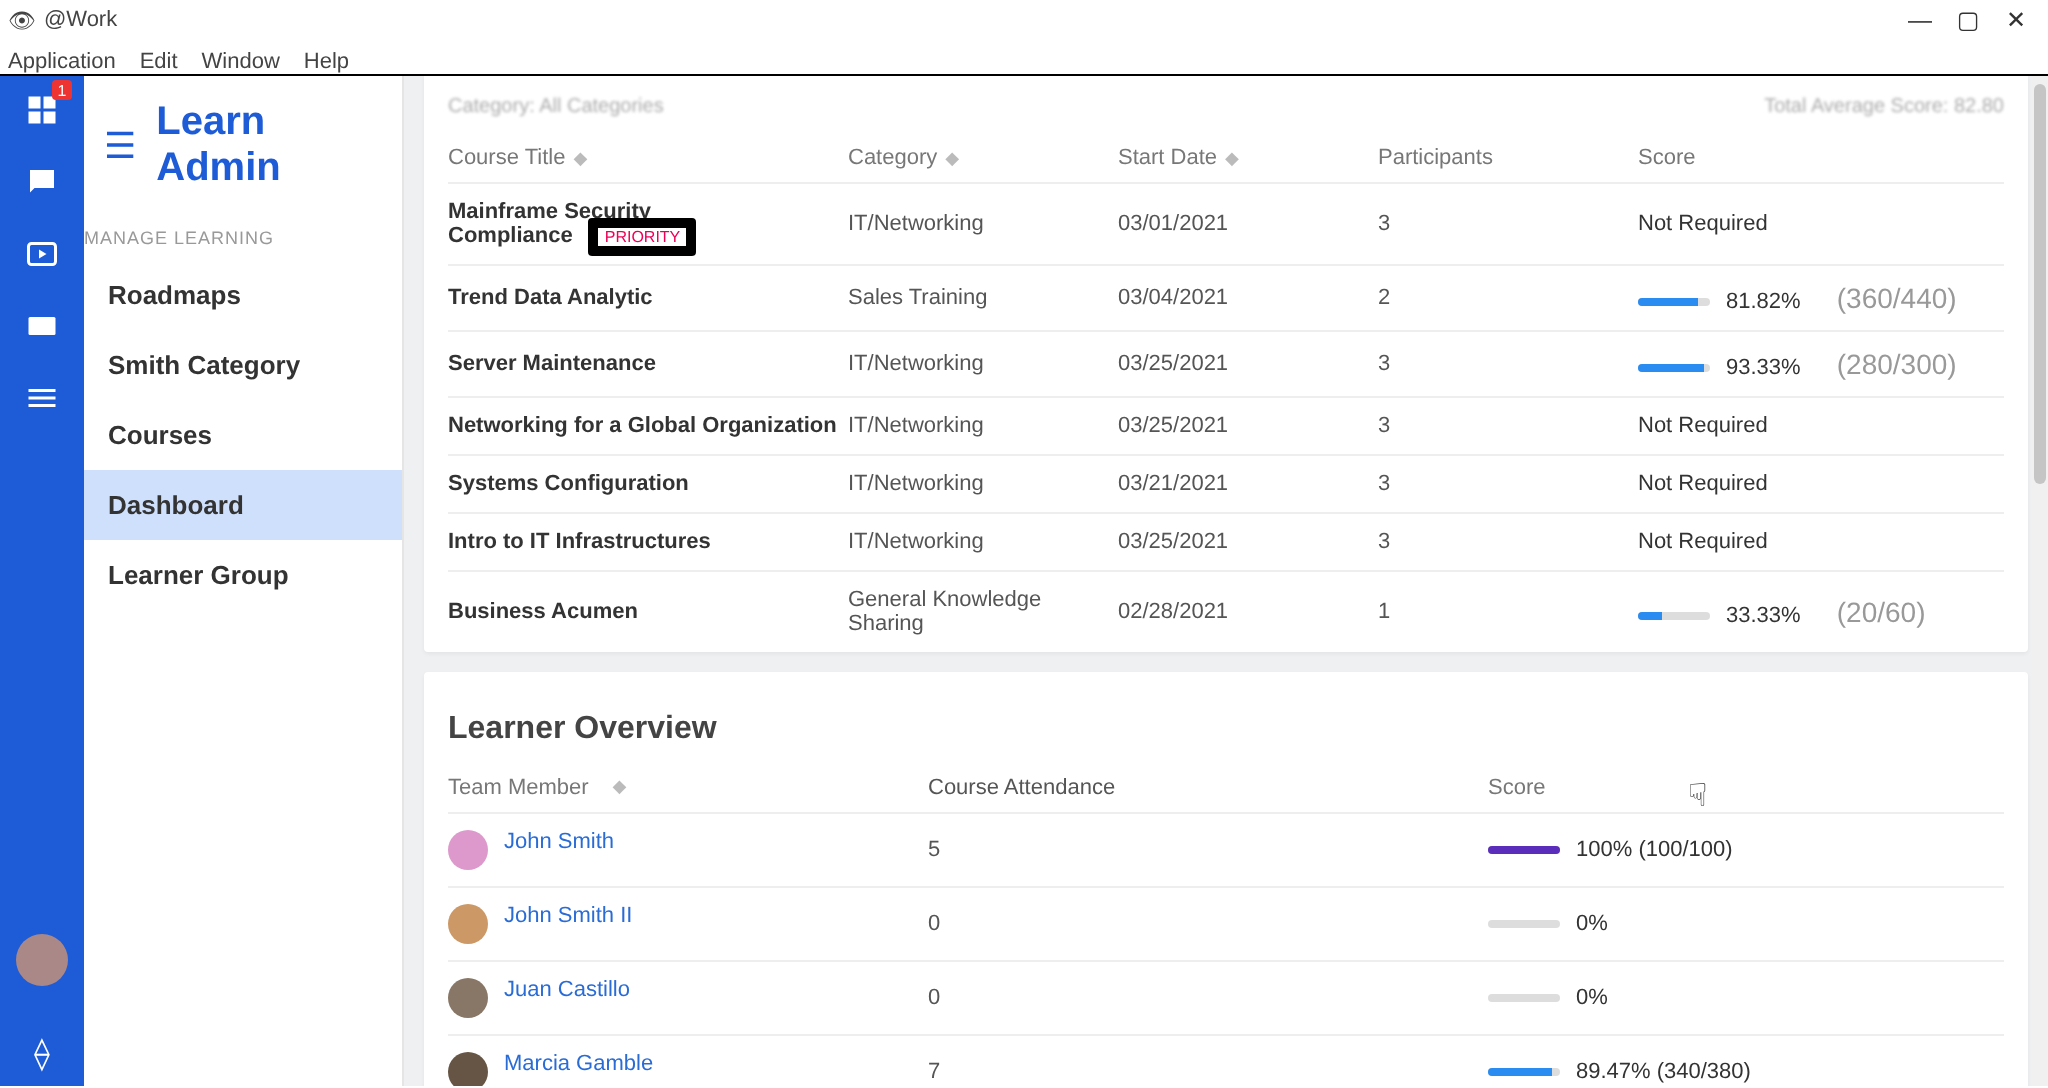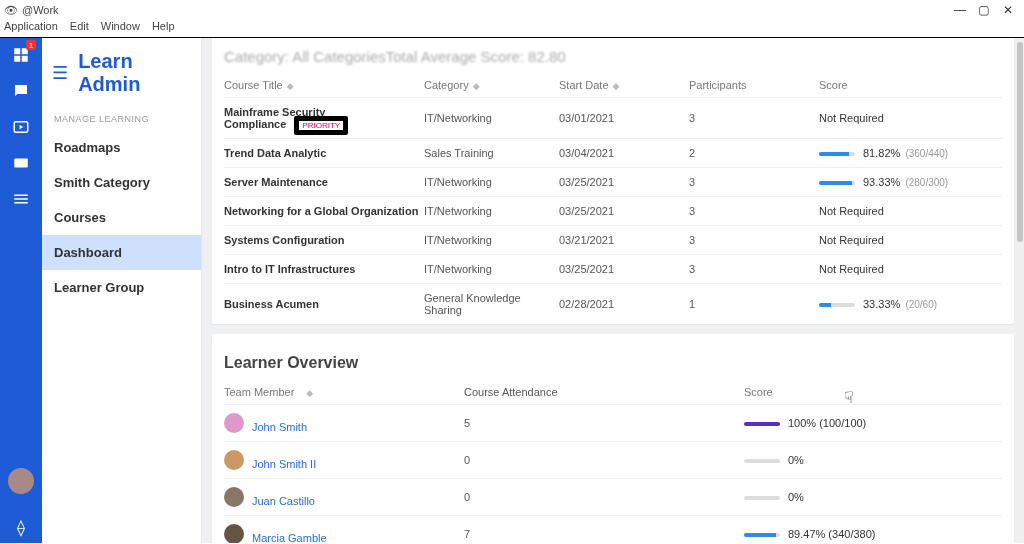"Application" .menubar { align-items: flex-start -> flex-end }
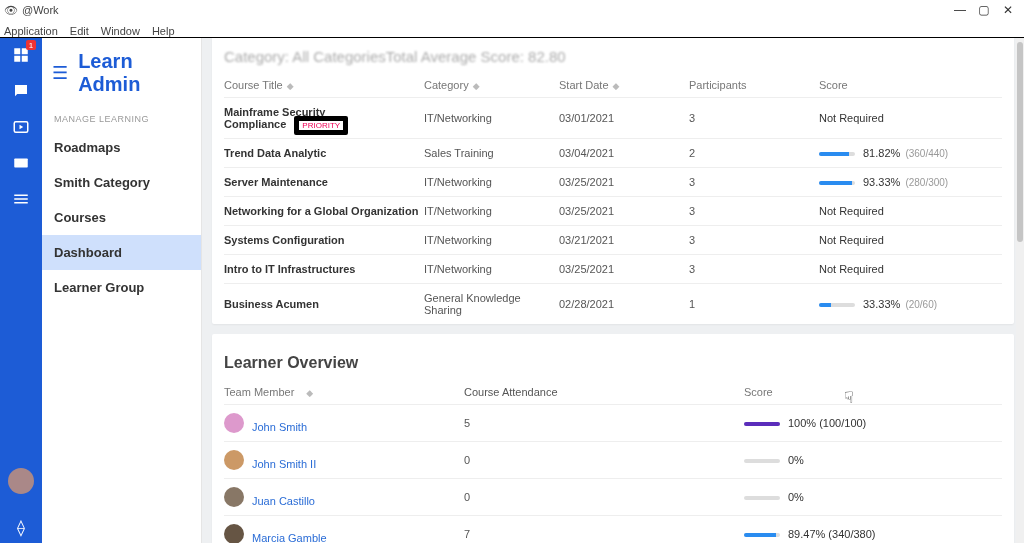"Category: All Categories" .toprow { font-size: 15px -> 10px; justify-content: none -> space-between }
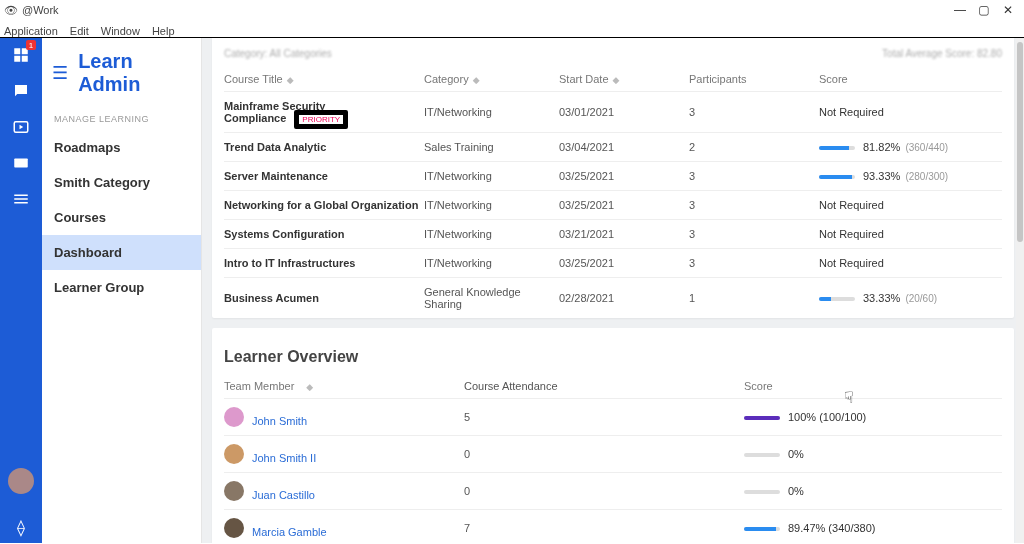"MANAGE LEARNING" .sidebar .section { padding: 6px 12px -> 6px 0 }
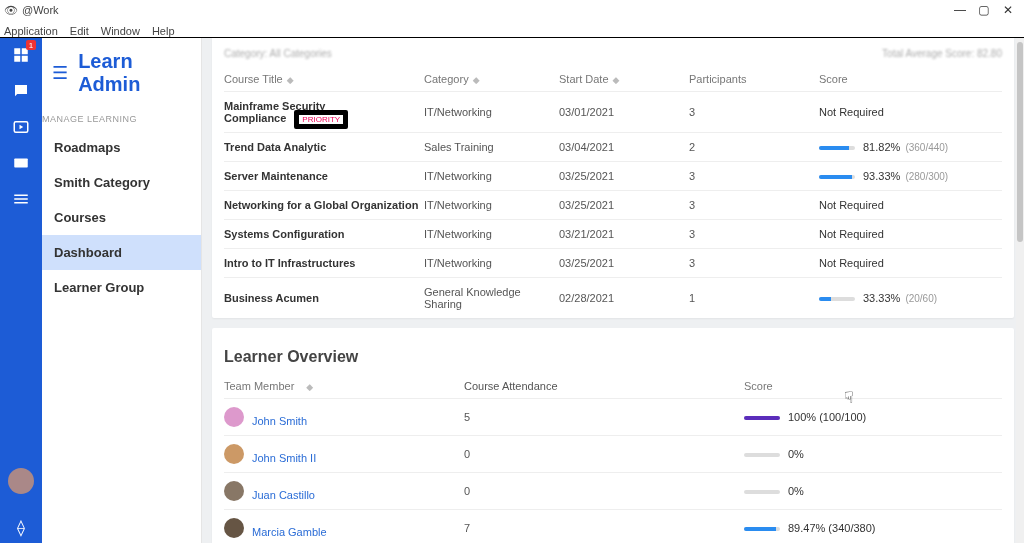"(360/440)" .sub { font-size: 10px -> 14px; margin-left: 2px -> 15px }
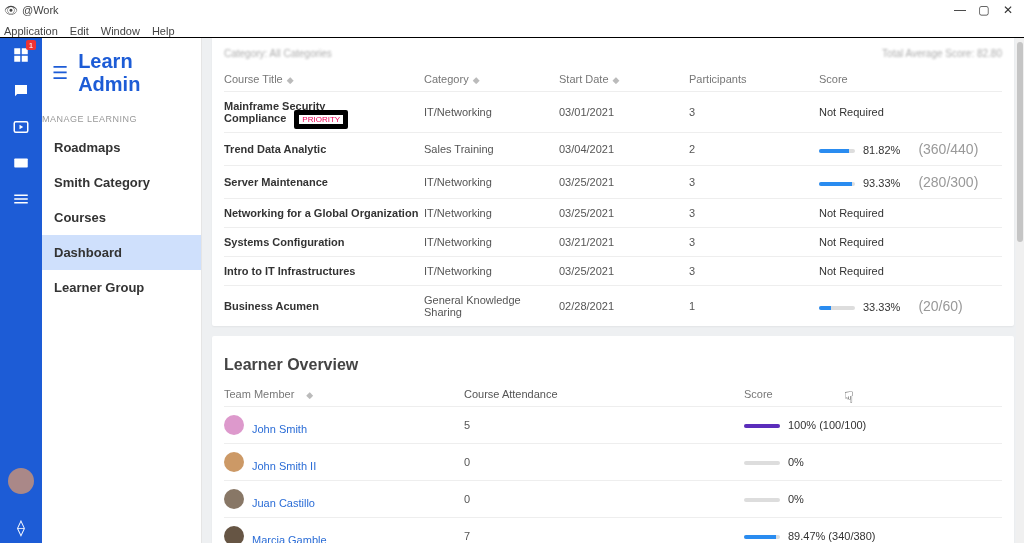"Team Member" .tm { align-items: flex-end -> flex-start }
